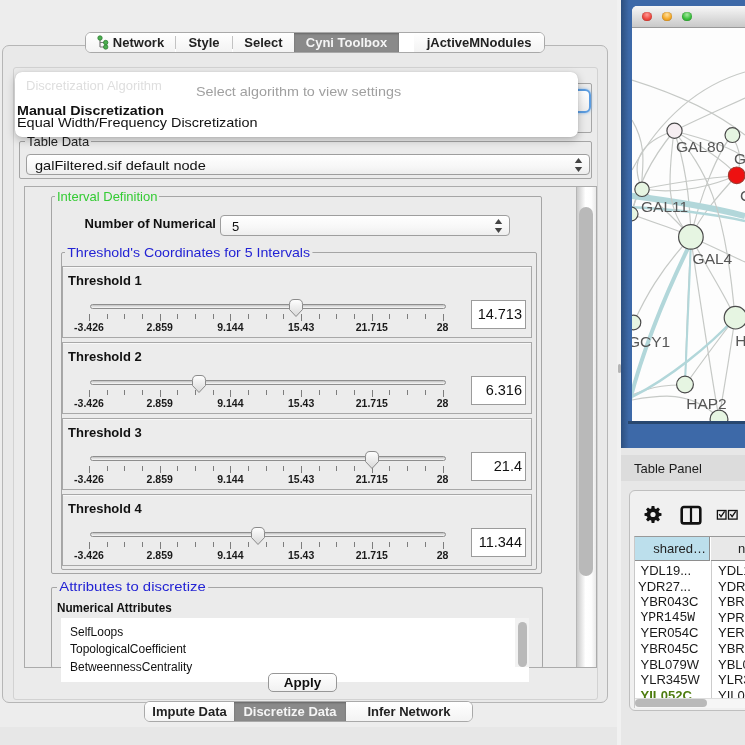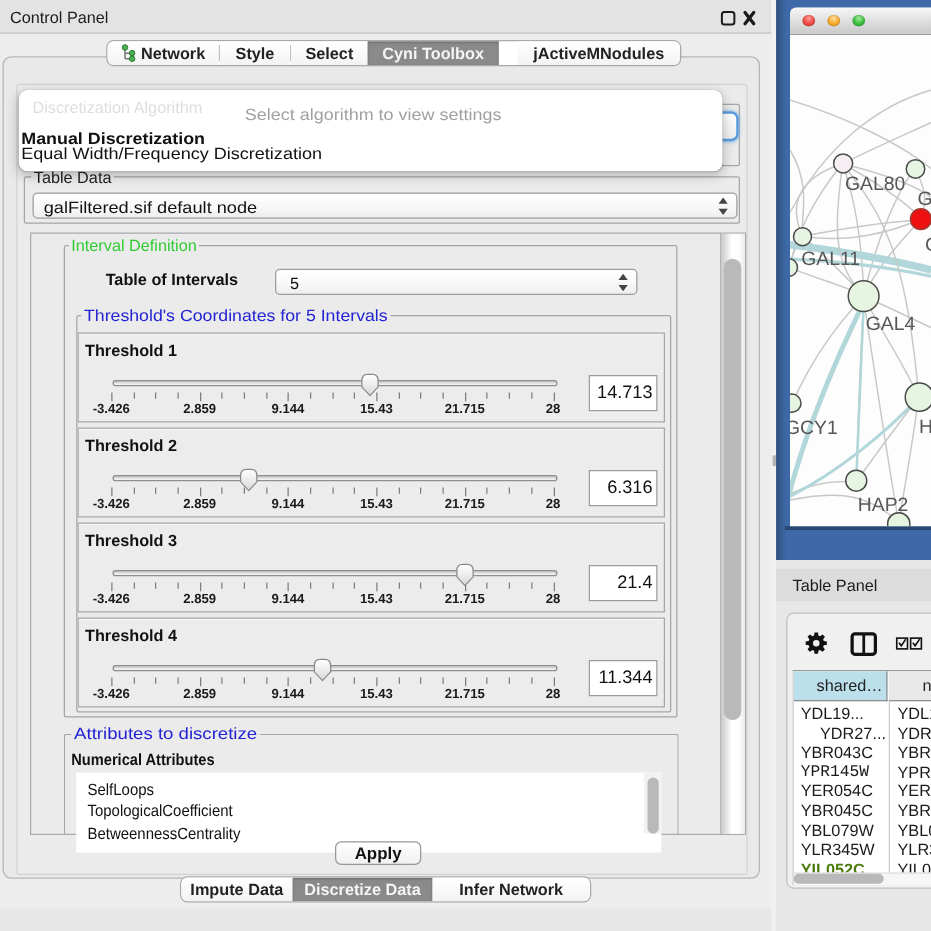"Control Panel" div.abs { html: <div> <span>Control Panel</span> <svg> <rect></rect> <path></path> </svg> </div> -> none }
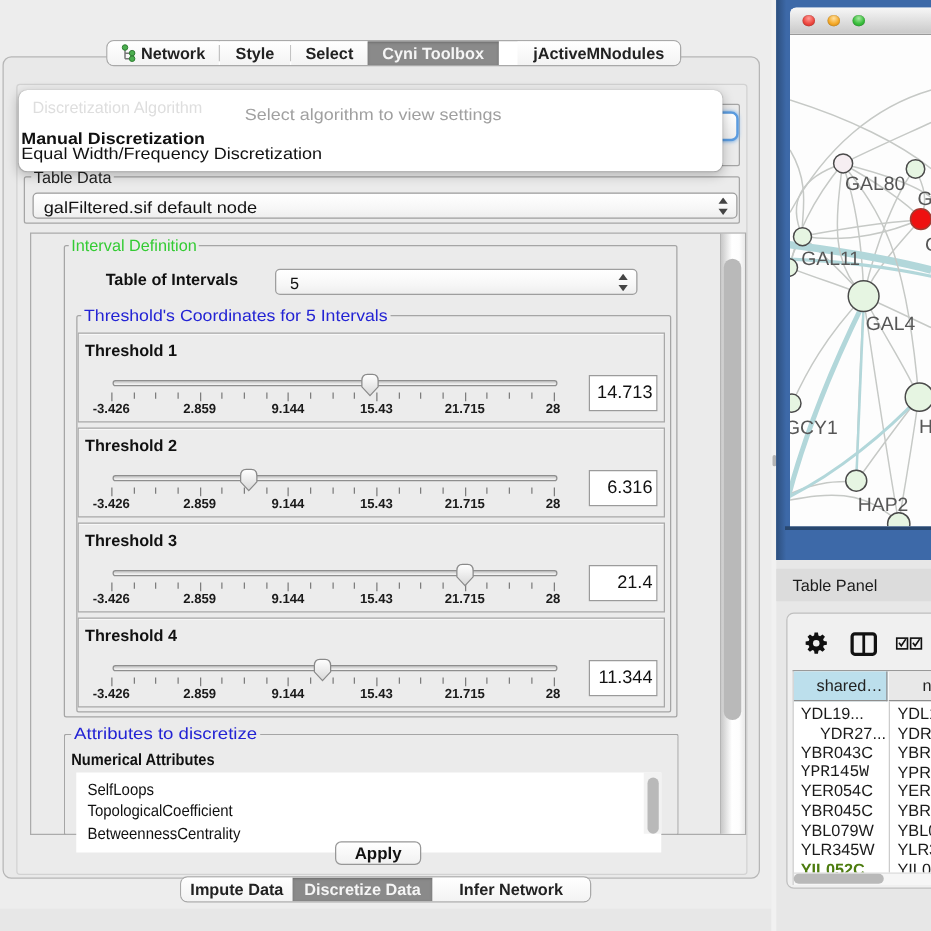"Table of Intervals" div.abs { text: Table of Intervals -> Number of Numerical }
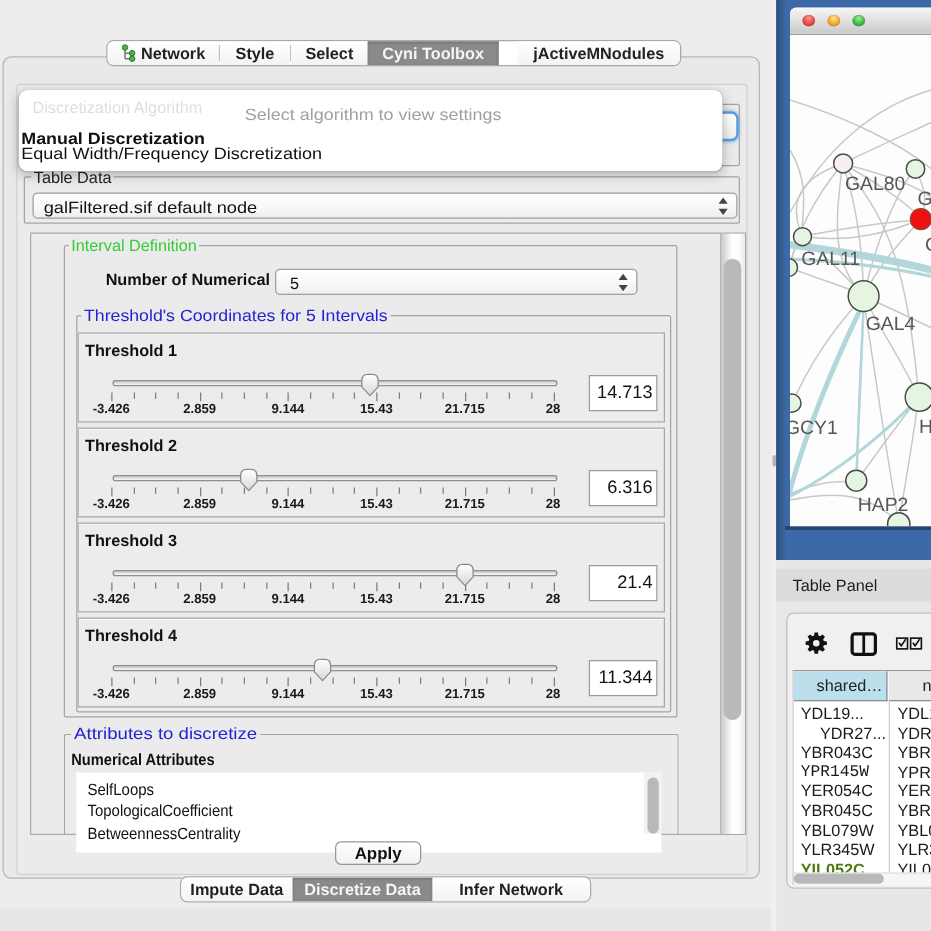"YDR27..." div.abs { left: 21px -> 3px }
